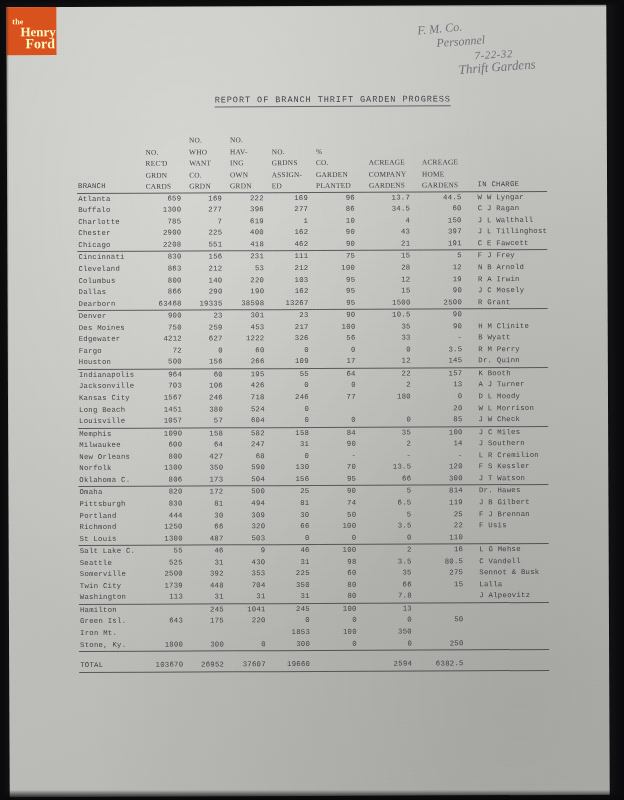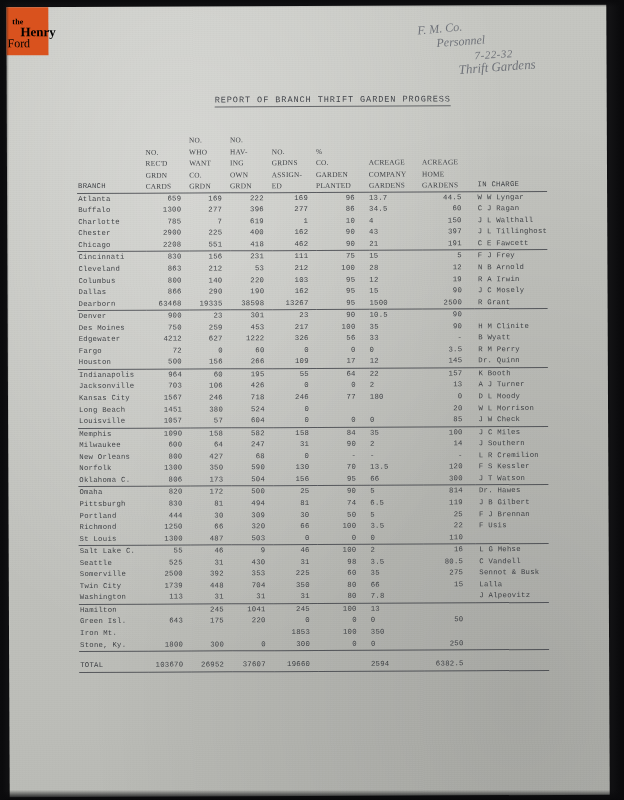"the" #logo { color: #000000 -> #fef9c3; width: 42px -> 50px }
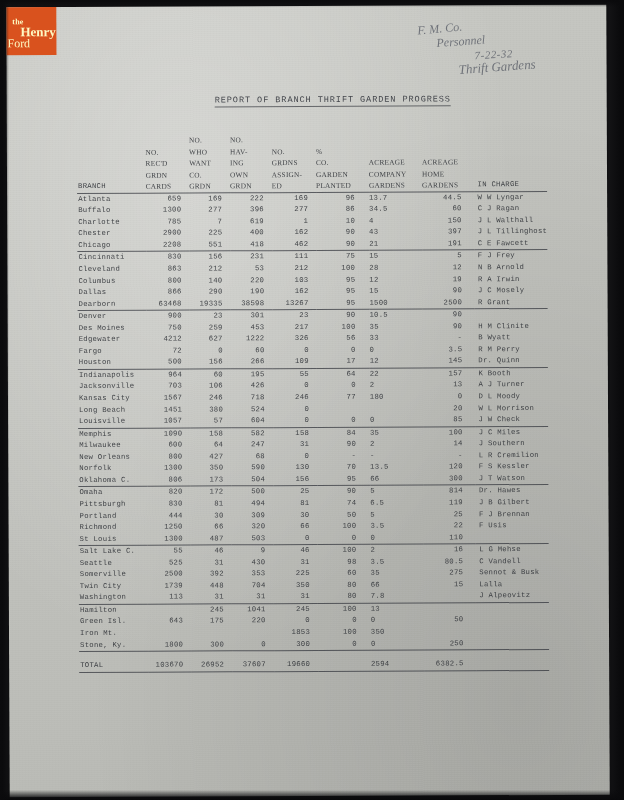"Ford" #logo .l-ford { font-size: 12px -> 14px; font-weight: normal -> bold; left: 1px -> 19px }
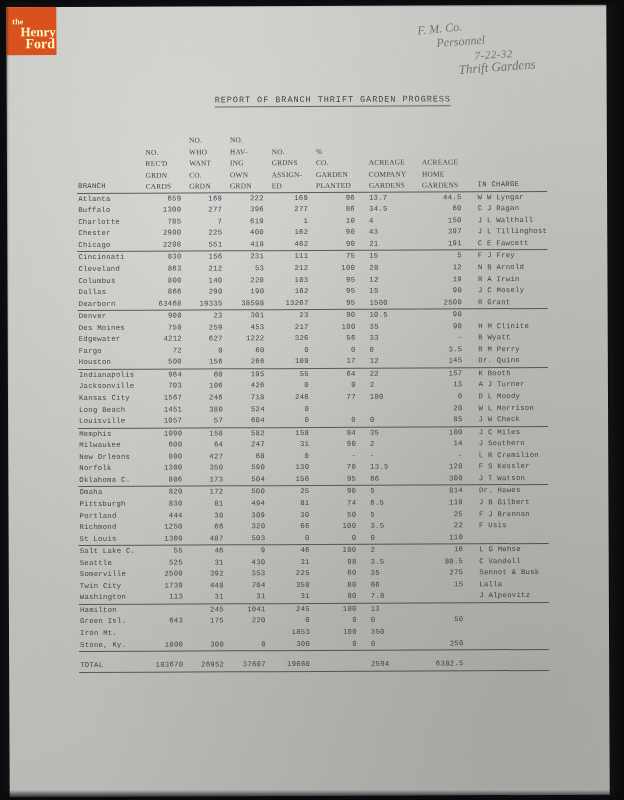"13.7" .c-acco { text-align: left -> right }
